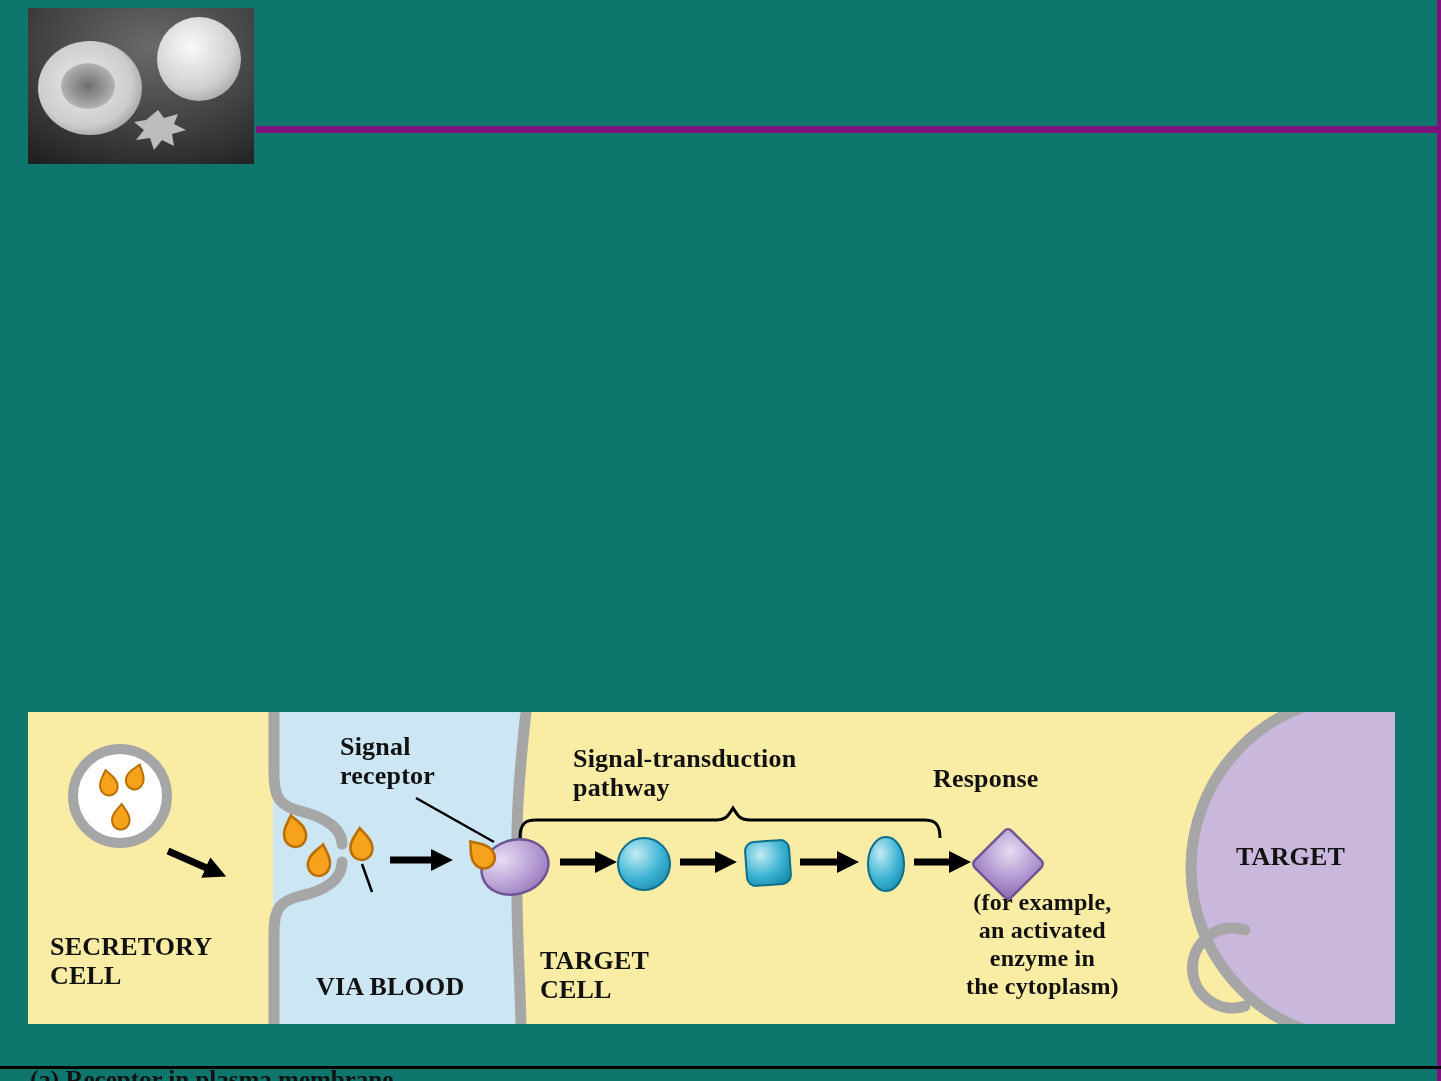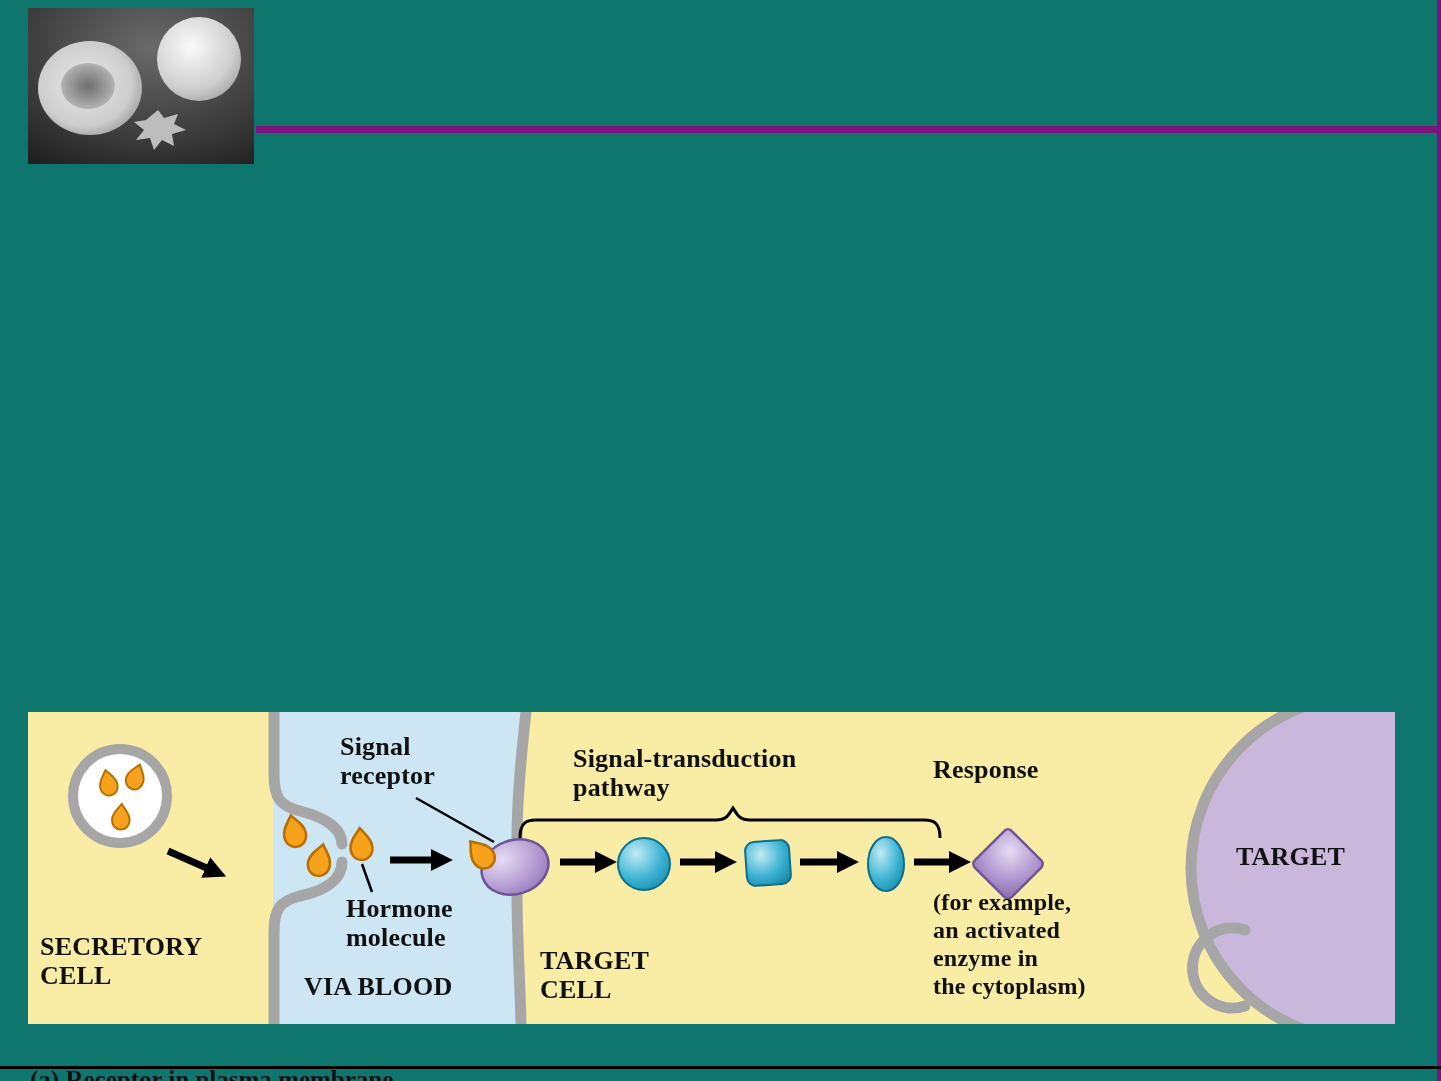"Response" div.lbl { top: 43px -> 52px }
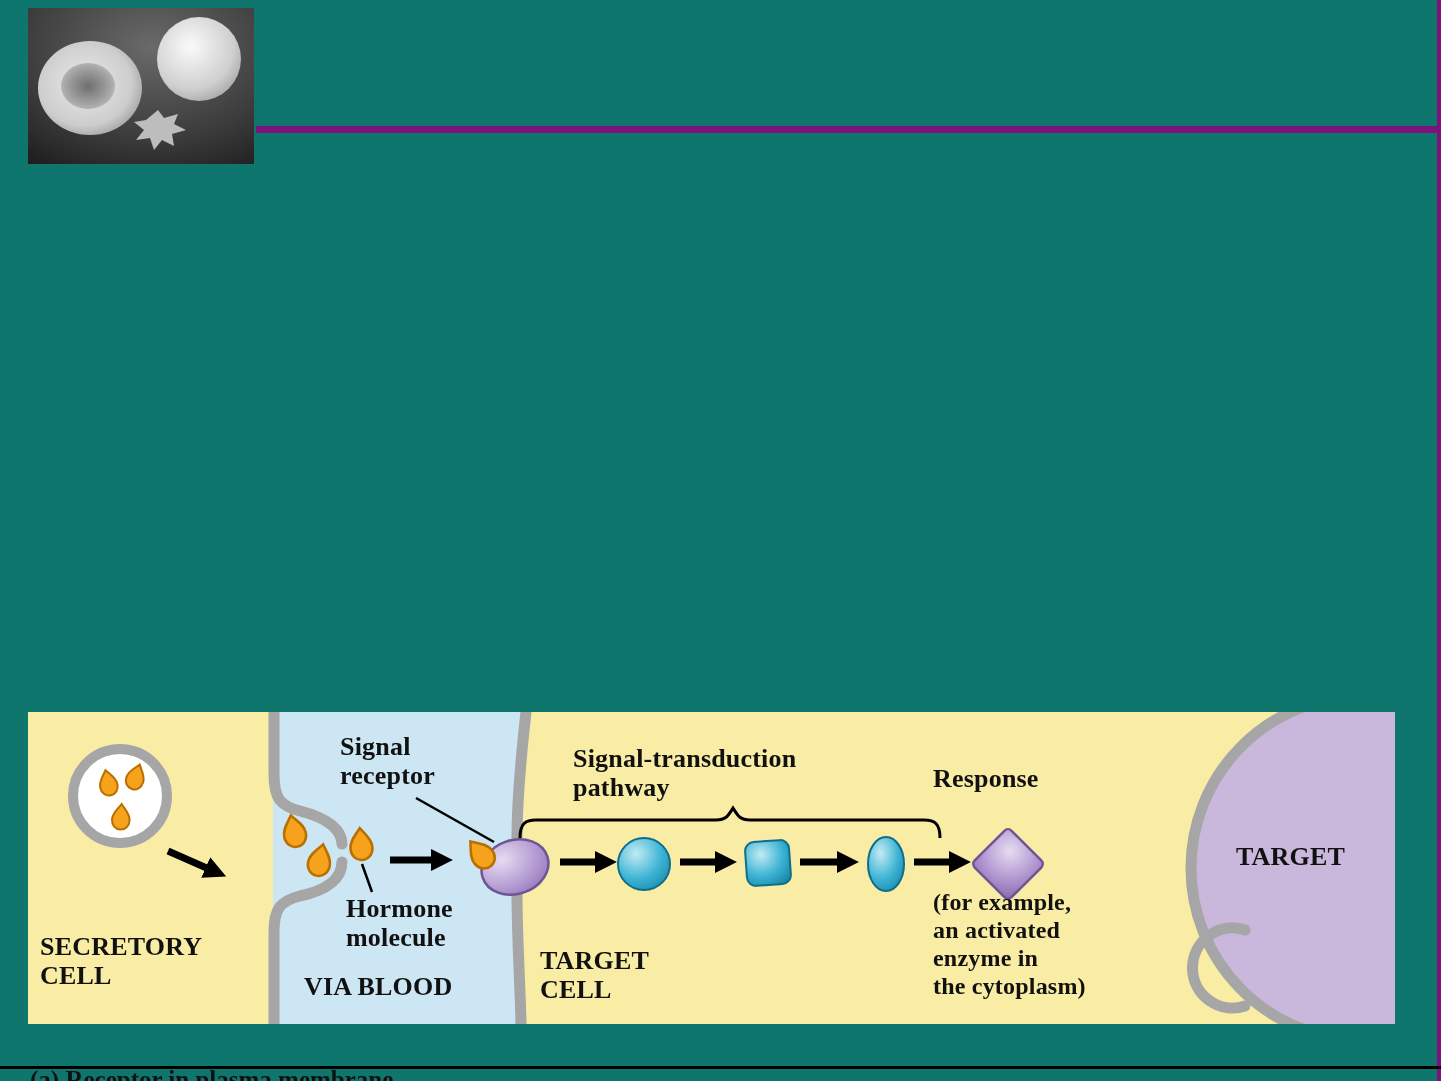"Hormone" div.lbl { html: <div>Hormone molecule</div> -> none }
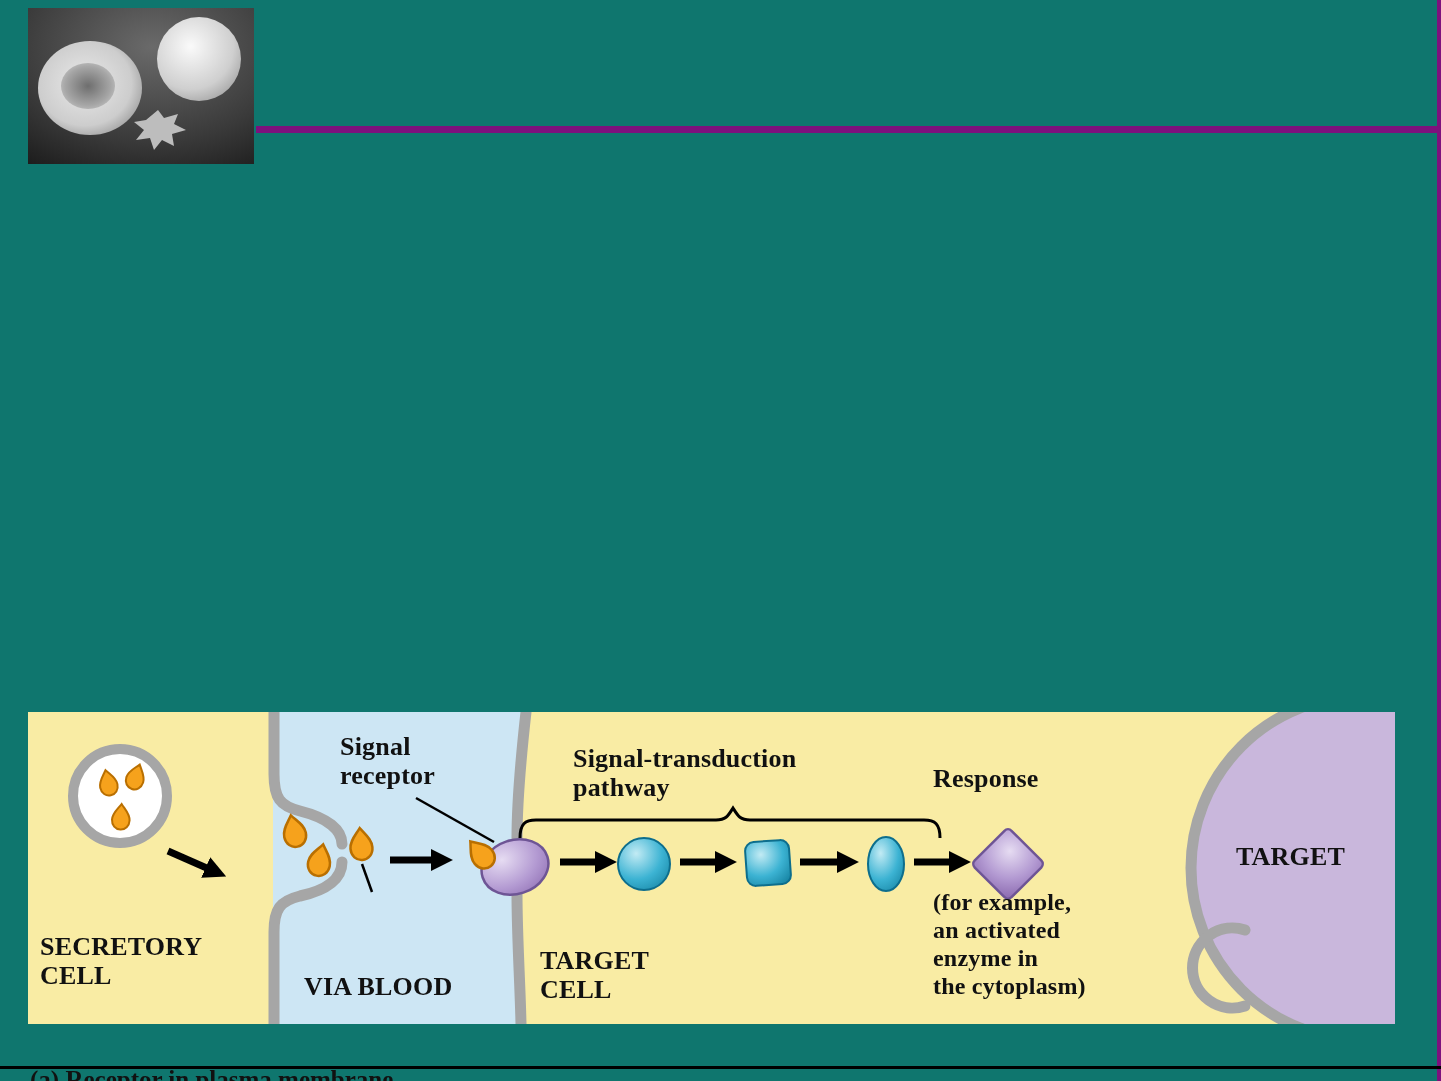"(for example," div.lbl { left: 905px -> 938px; text-align: none -> center }
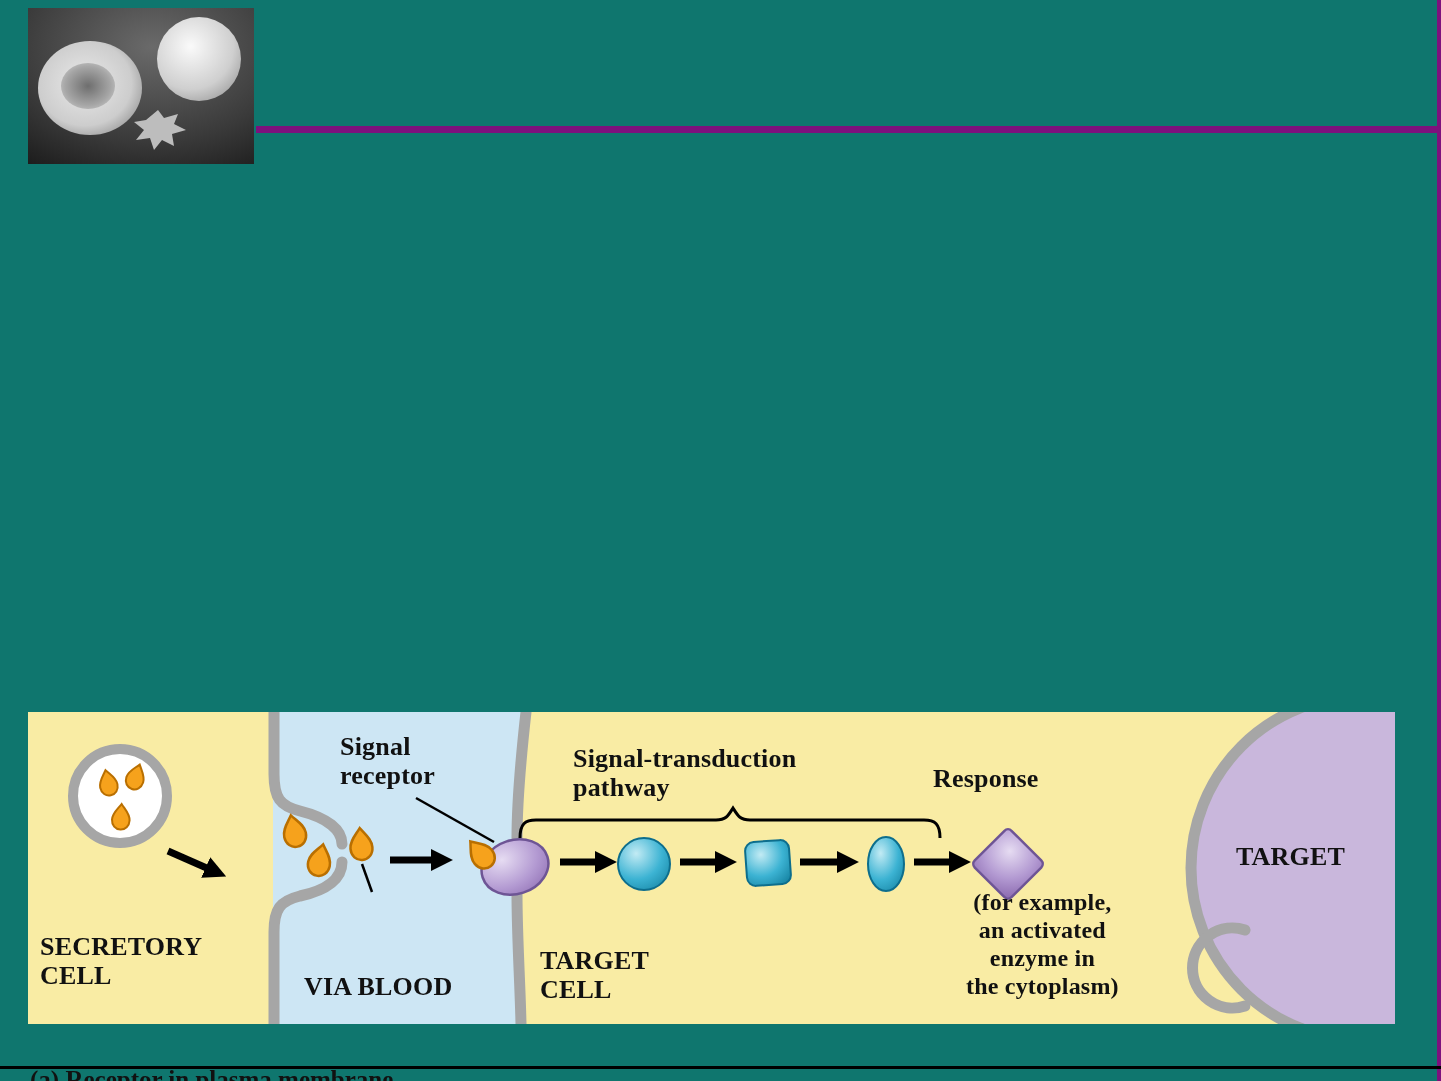"SECRETORY" div.lbl { left: 12px -> 22px }
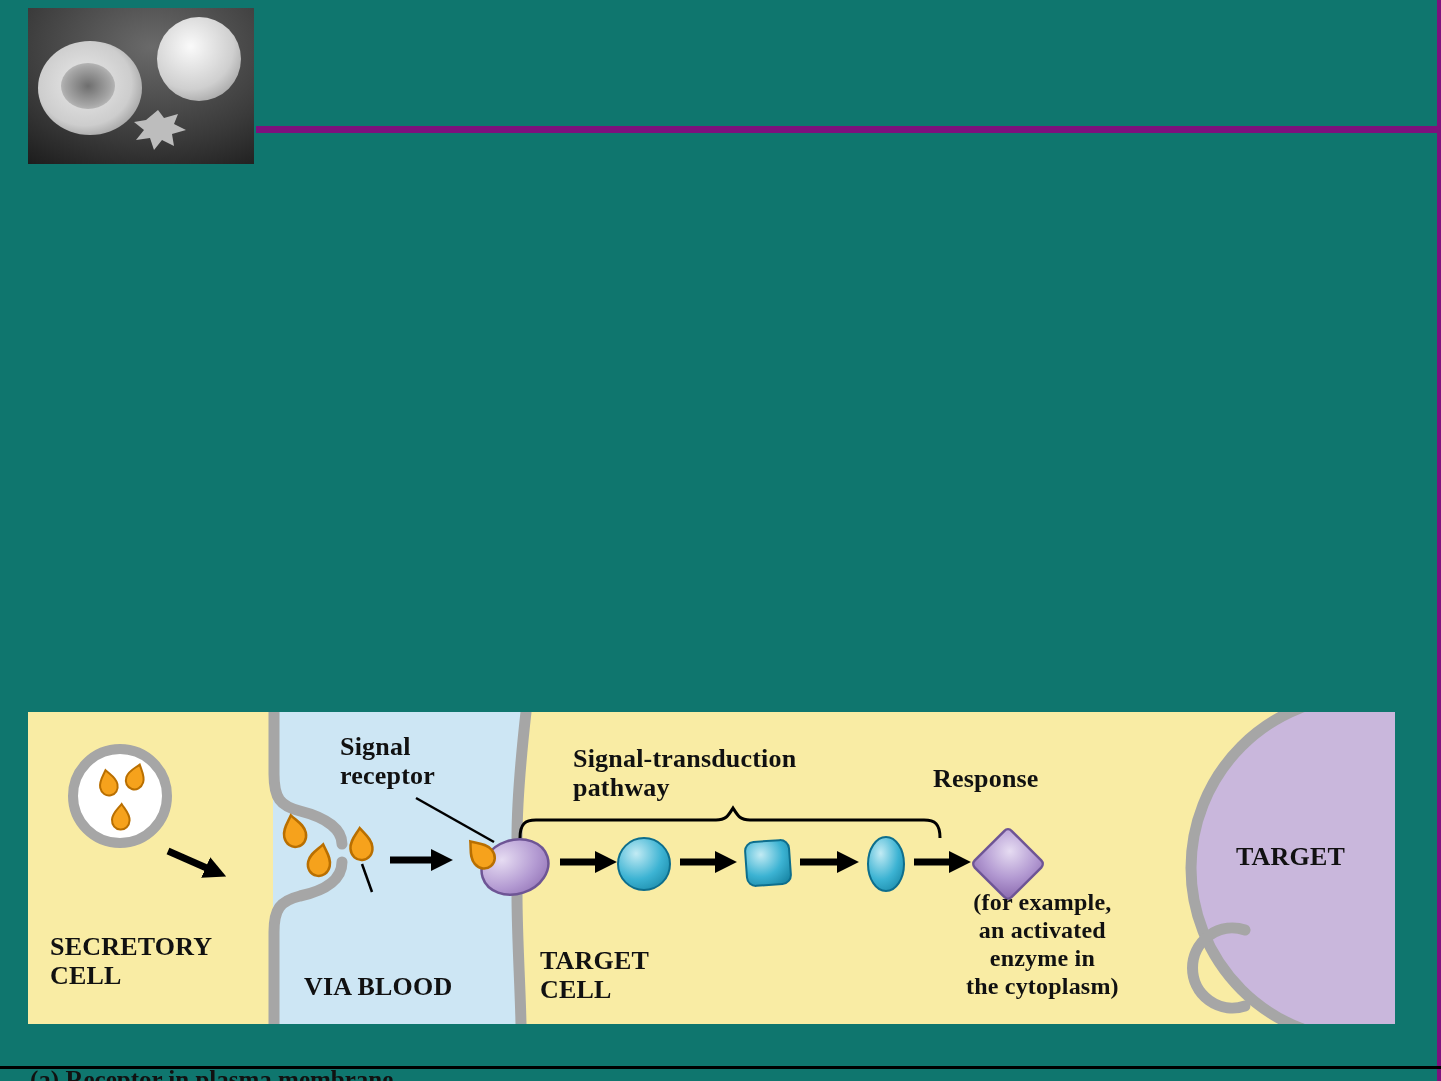"VIA BLOOD" div.lbl { left: 276px -> 288px }
